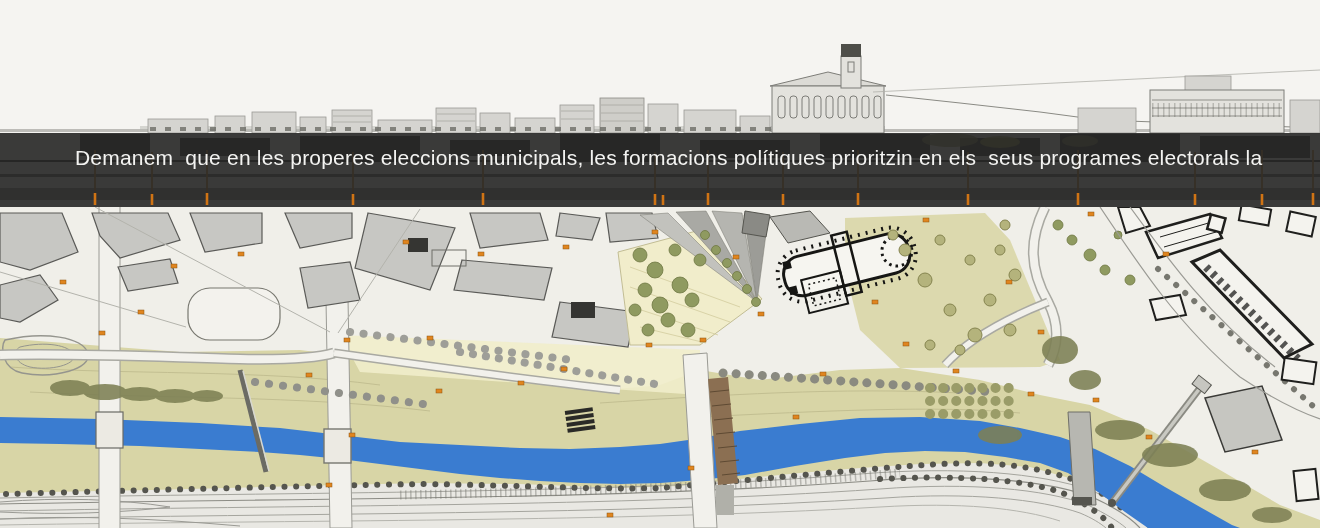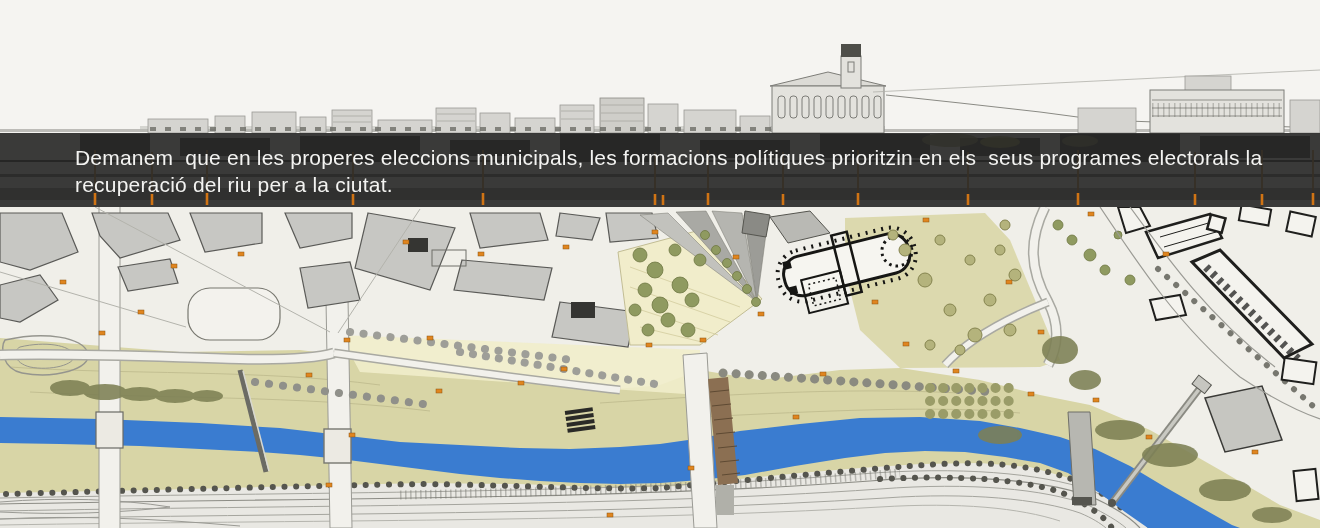"recuperació del riu per a" div.banner-line { html: <div>recuperació del riu per a la ciutat.</div> -> none }
